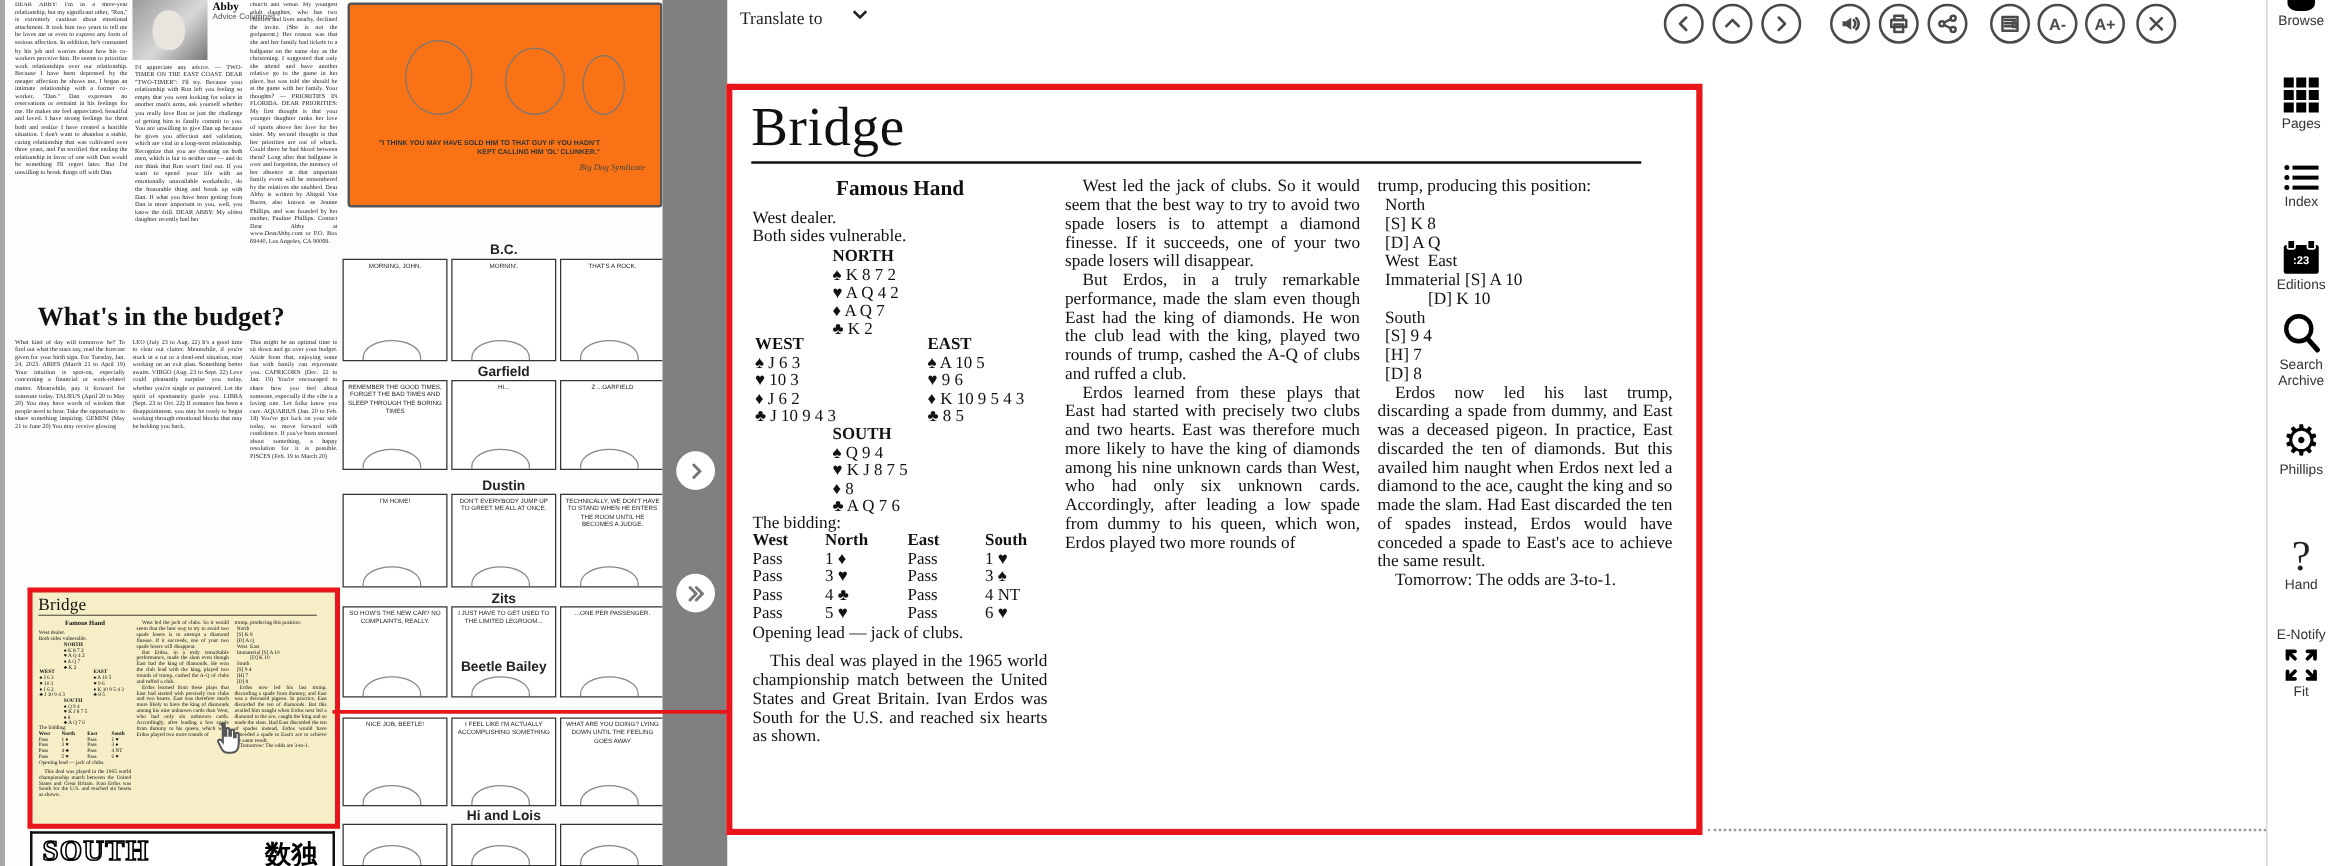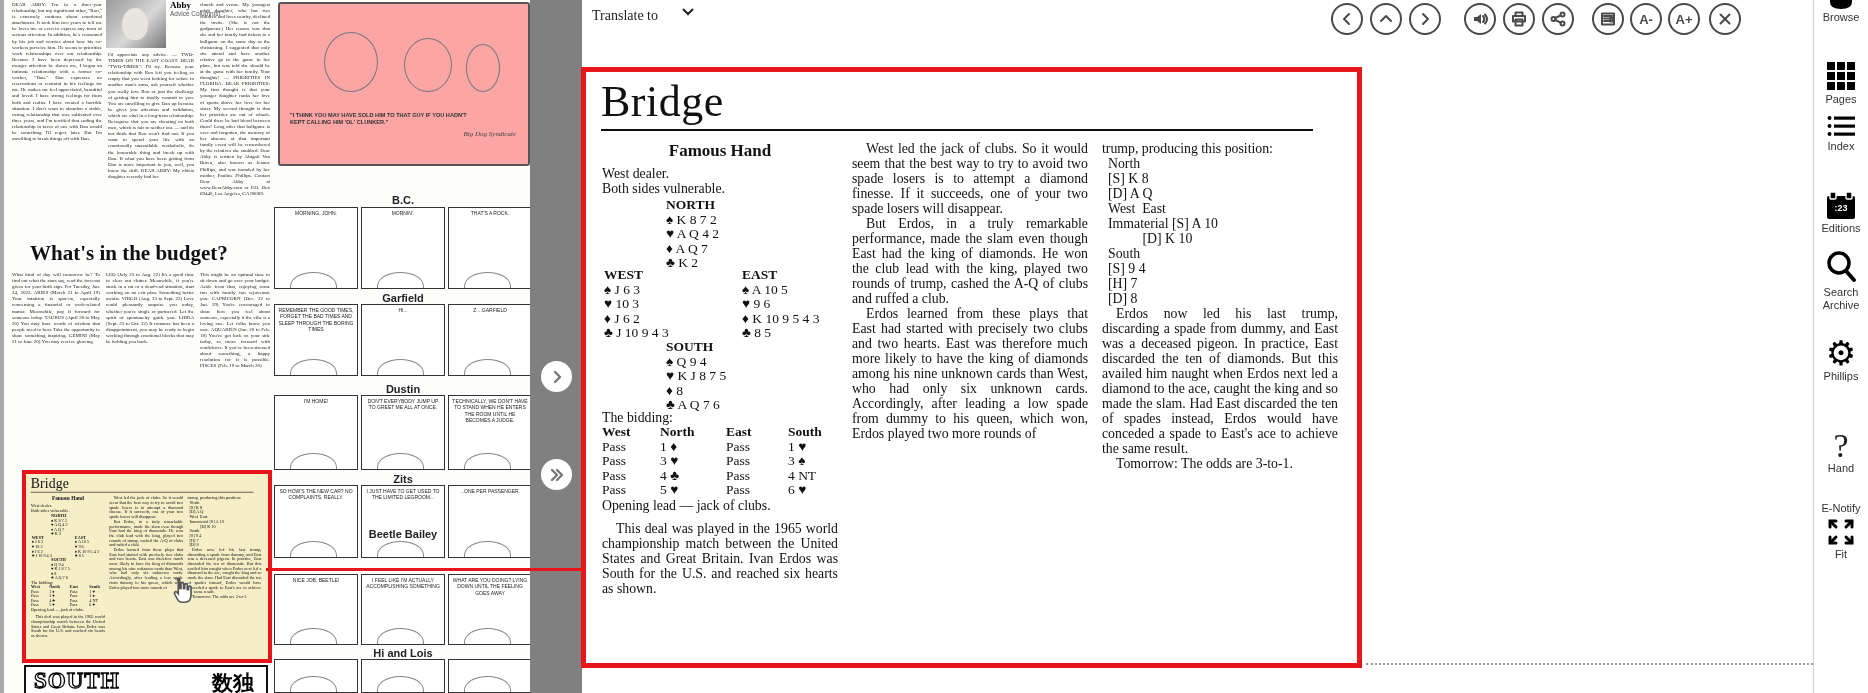"Big Dog Syndicate" .cartoon-box { background: #fca5a5 -> #f97316; text-align: none -> right }
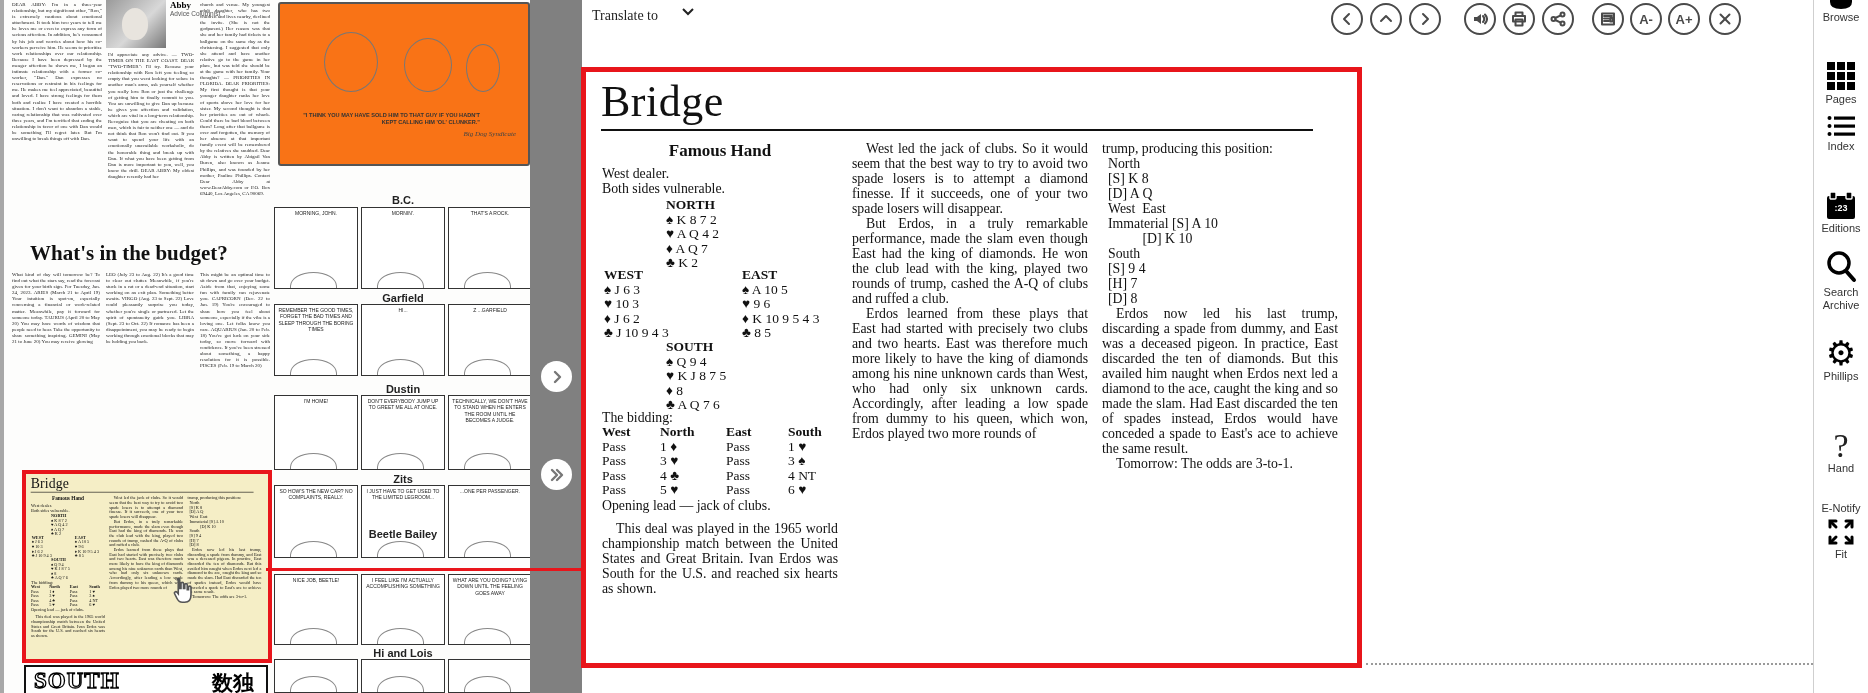"Index" div.sb-item { top: 114px -> 130px }
